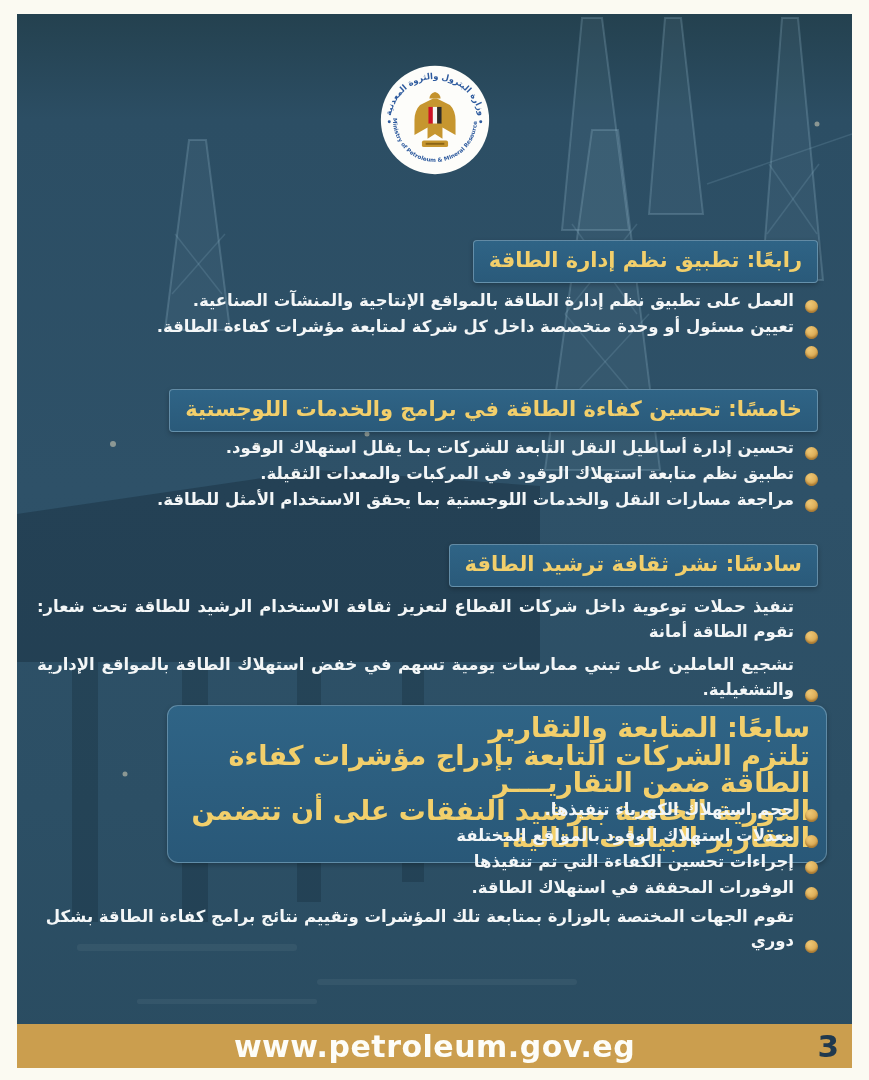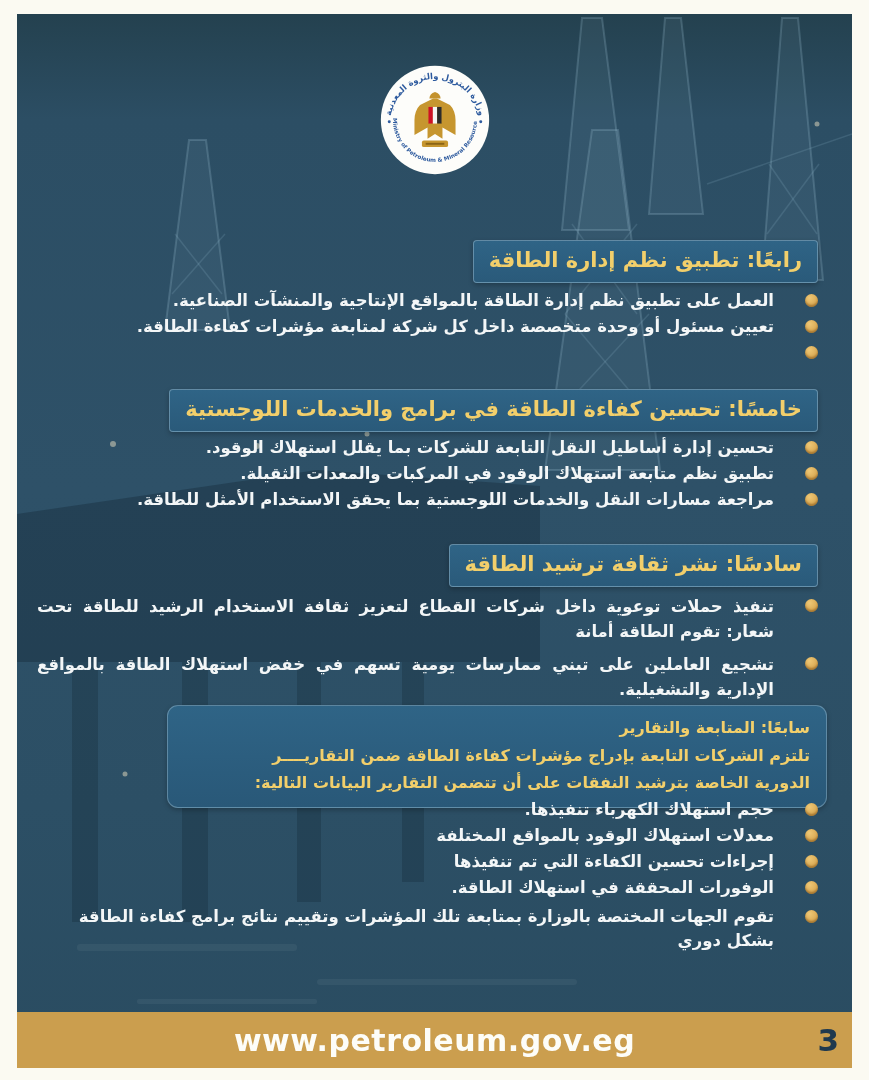"العمل على تطبيق نظم إدارة" .bullets li { align-items: flex-start -> flex-end; gap: 20px -> none }
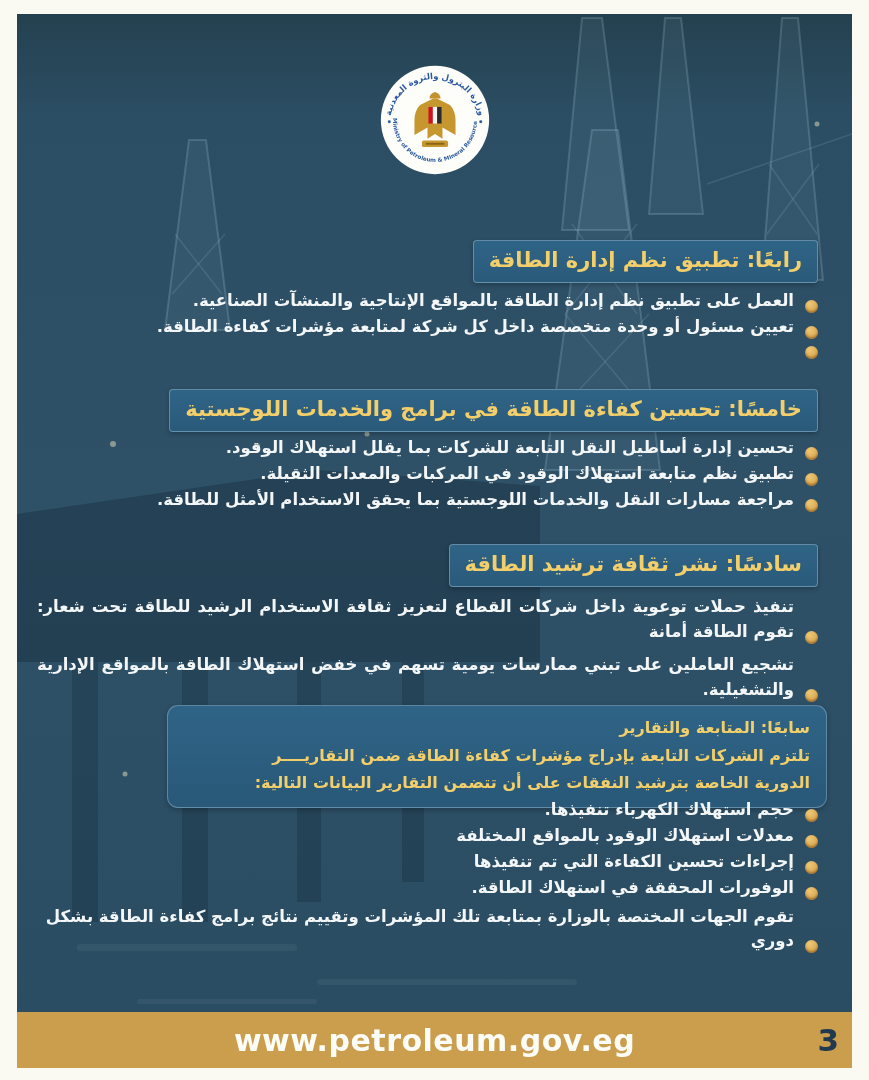"سابعًا: المتابعة والتقارير" .sec7-box { font-size: 16px -> 27px }
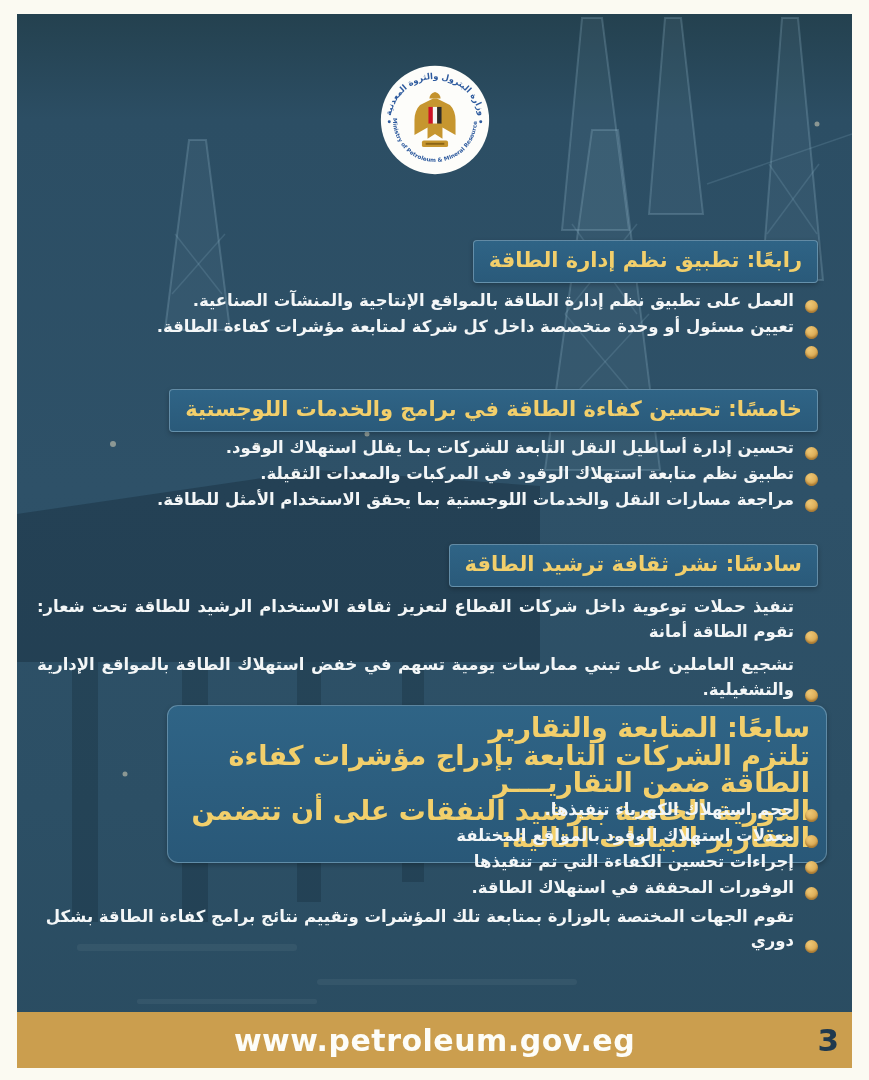"www.petroleum.gov.eg" .footer { height: 56px -> 44px }
